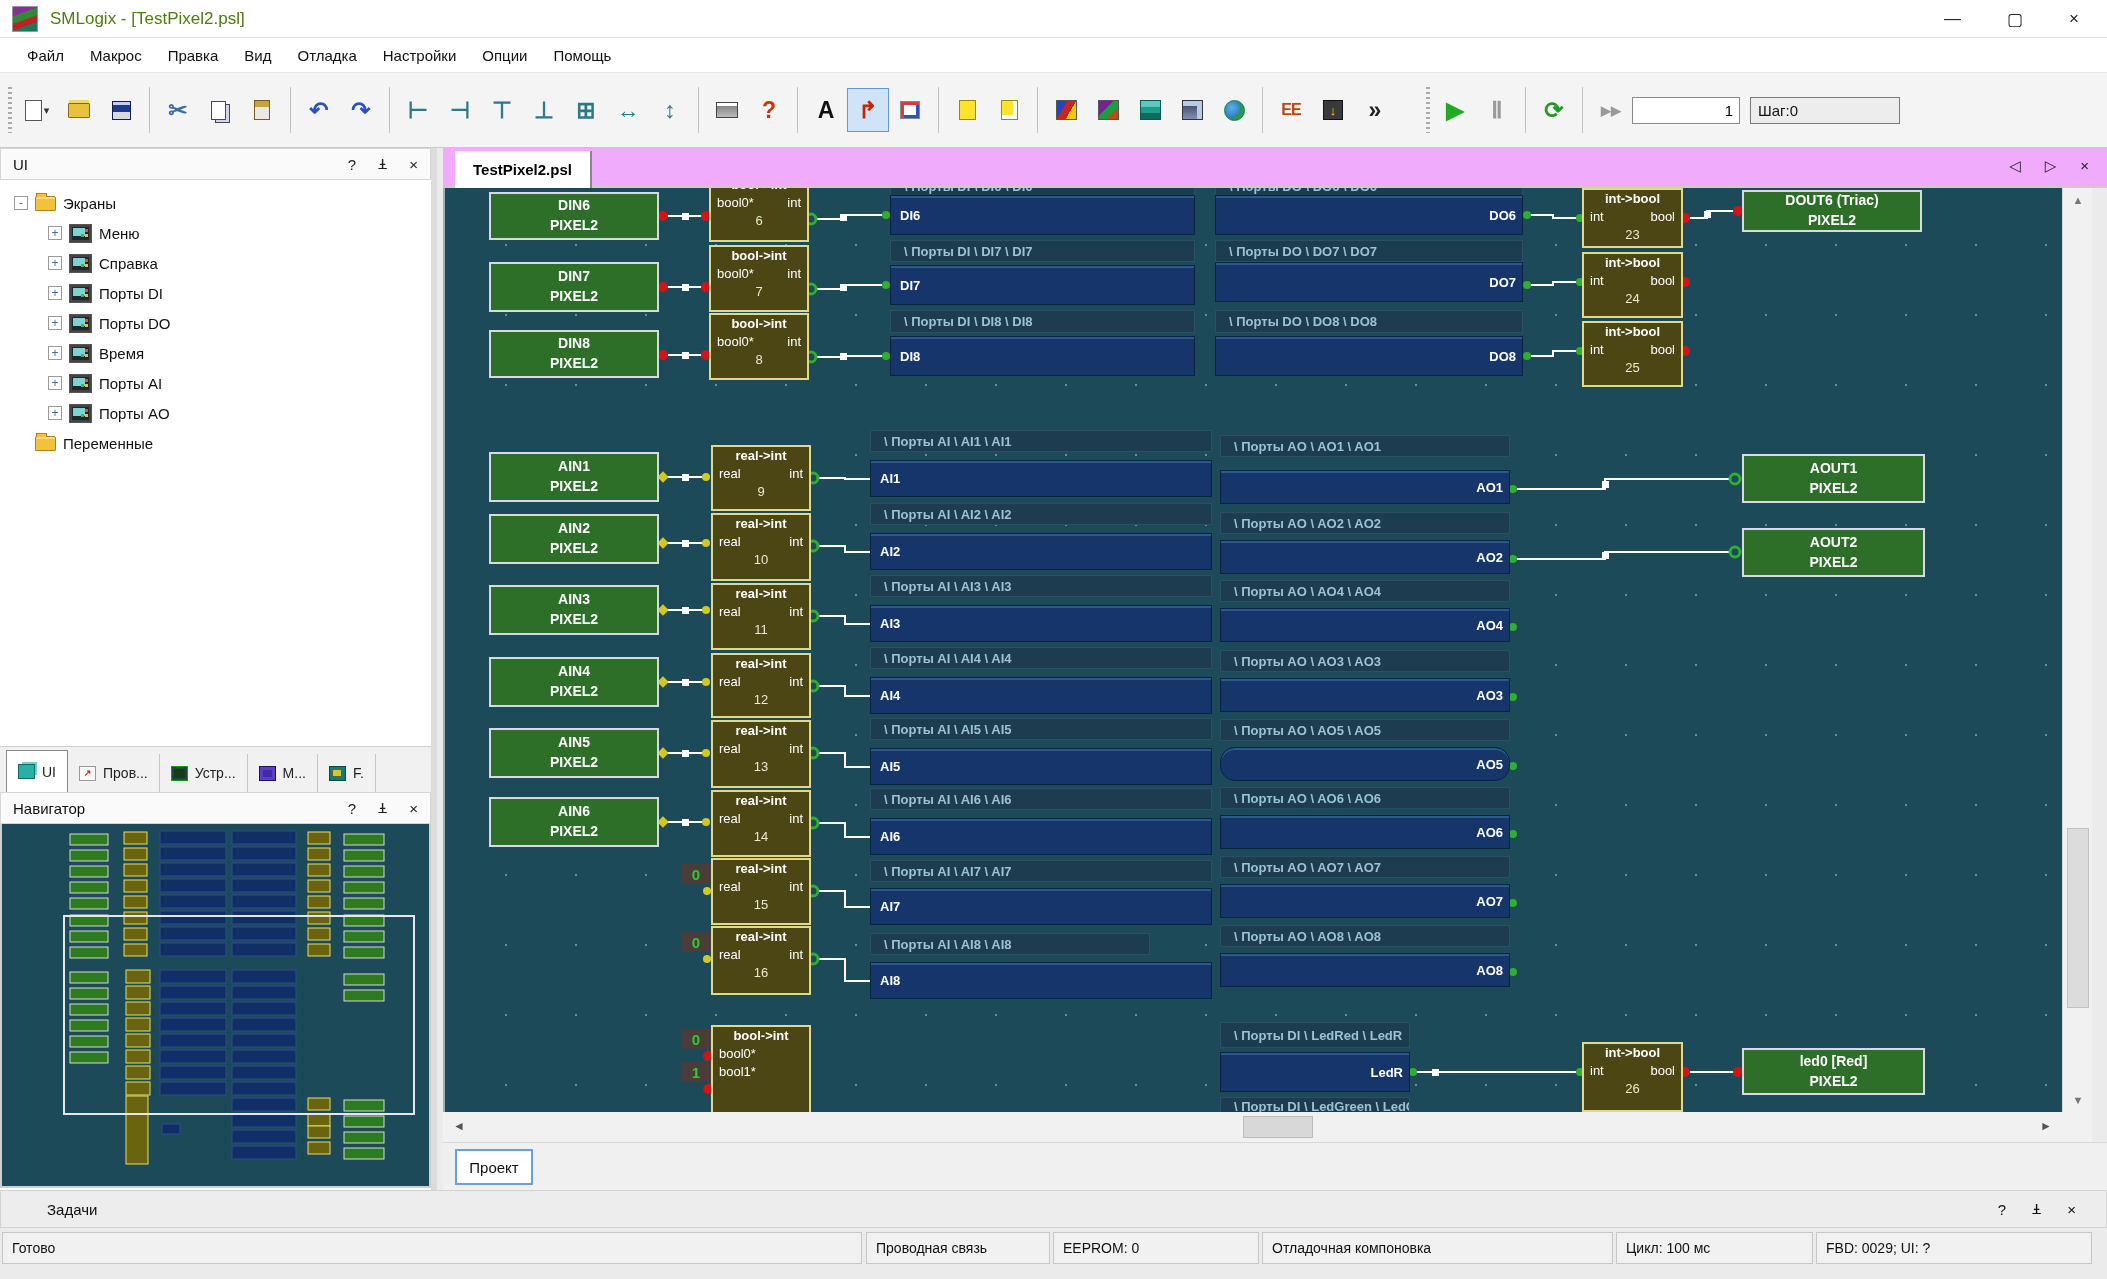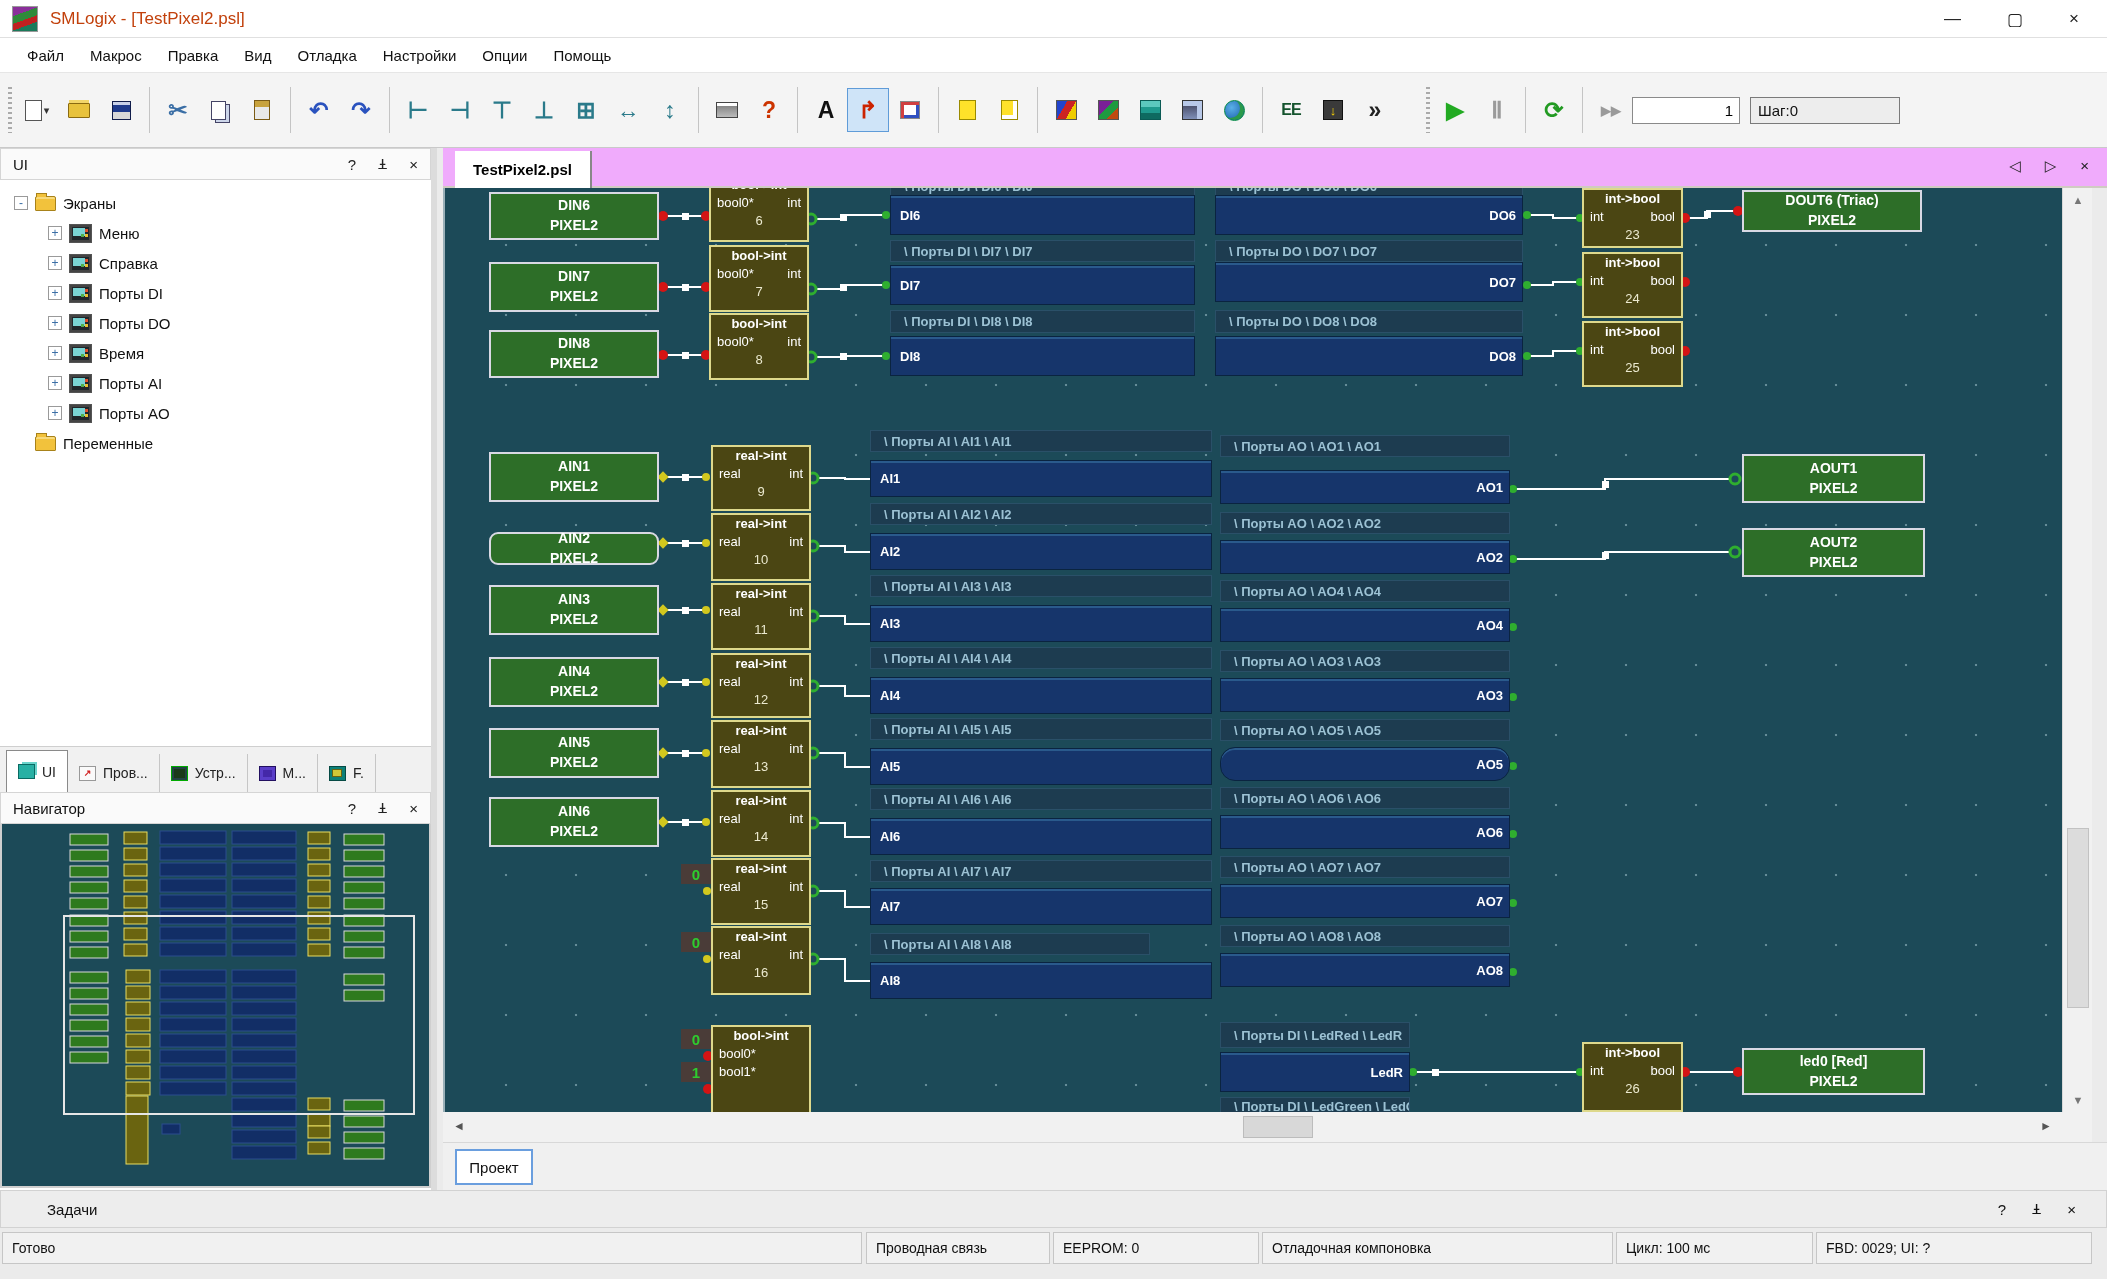"SMLogix - [TestPixel2.psl]" .apptitle { color: #c2410c -> #4d7c0f }
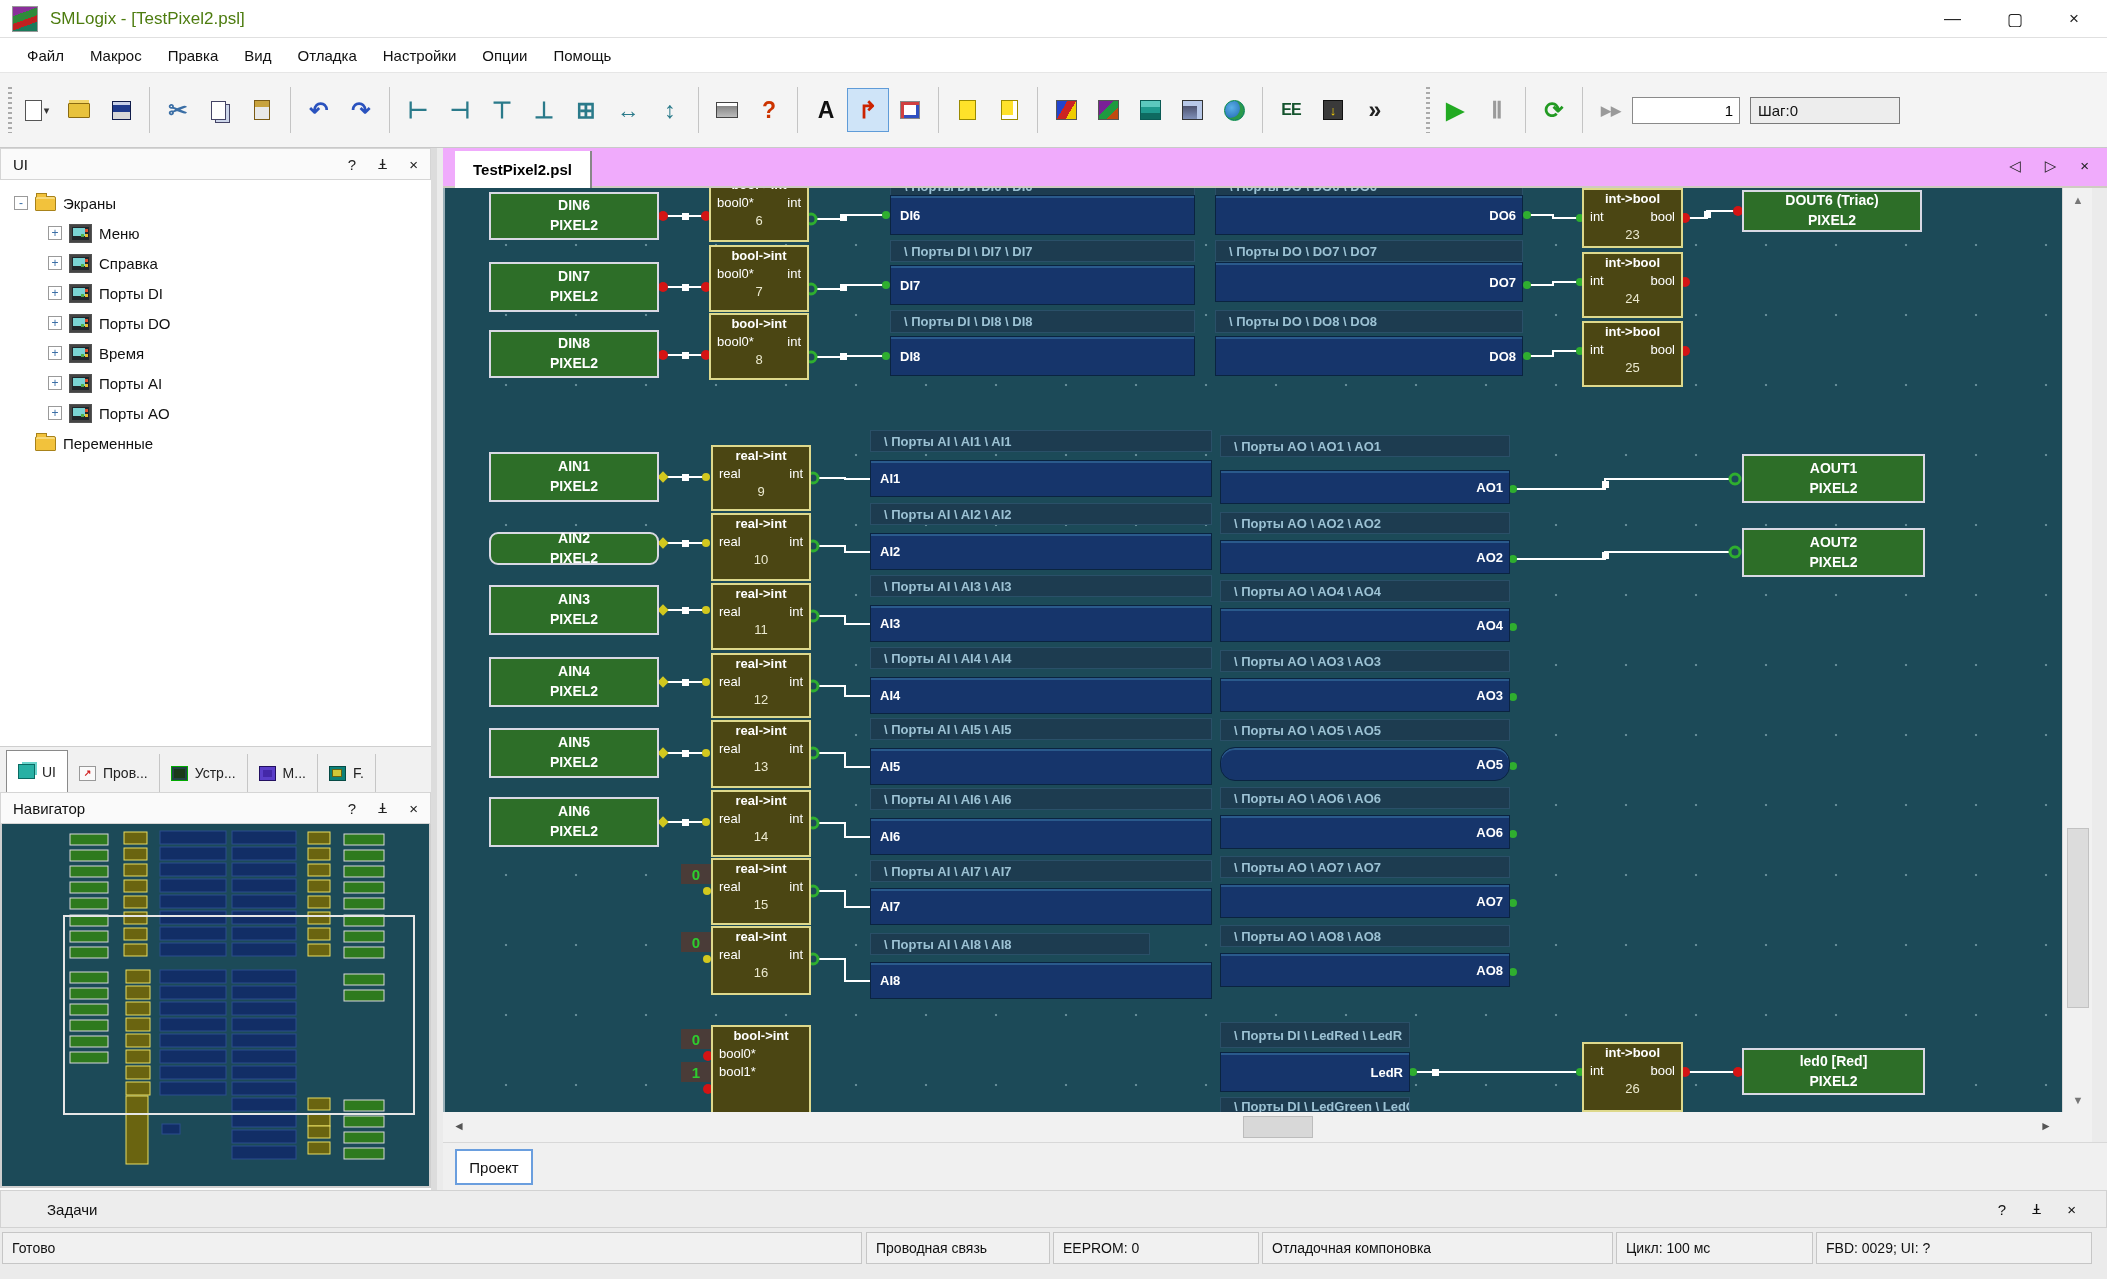"EE" .ee { color: #14532d -> #c2410c }
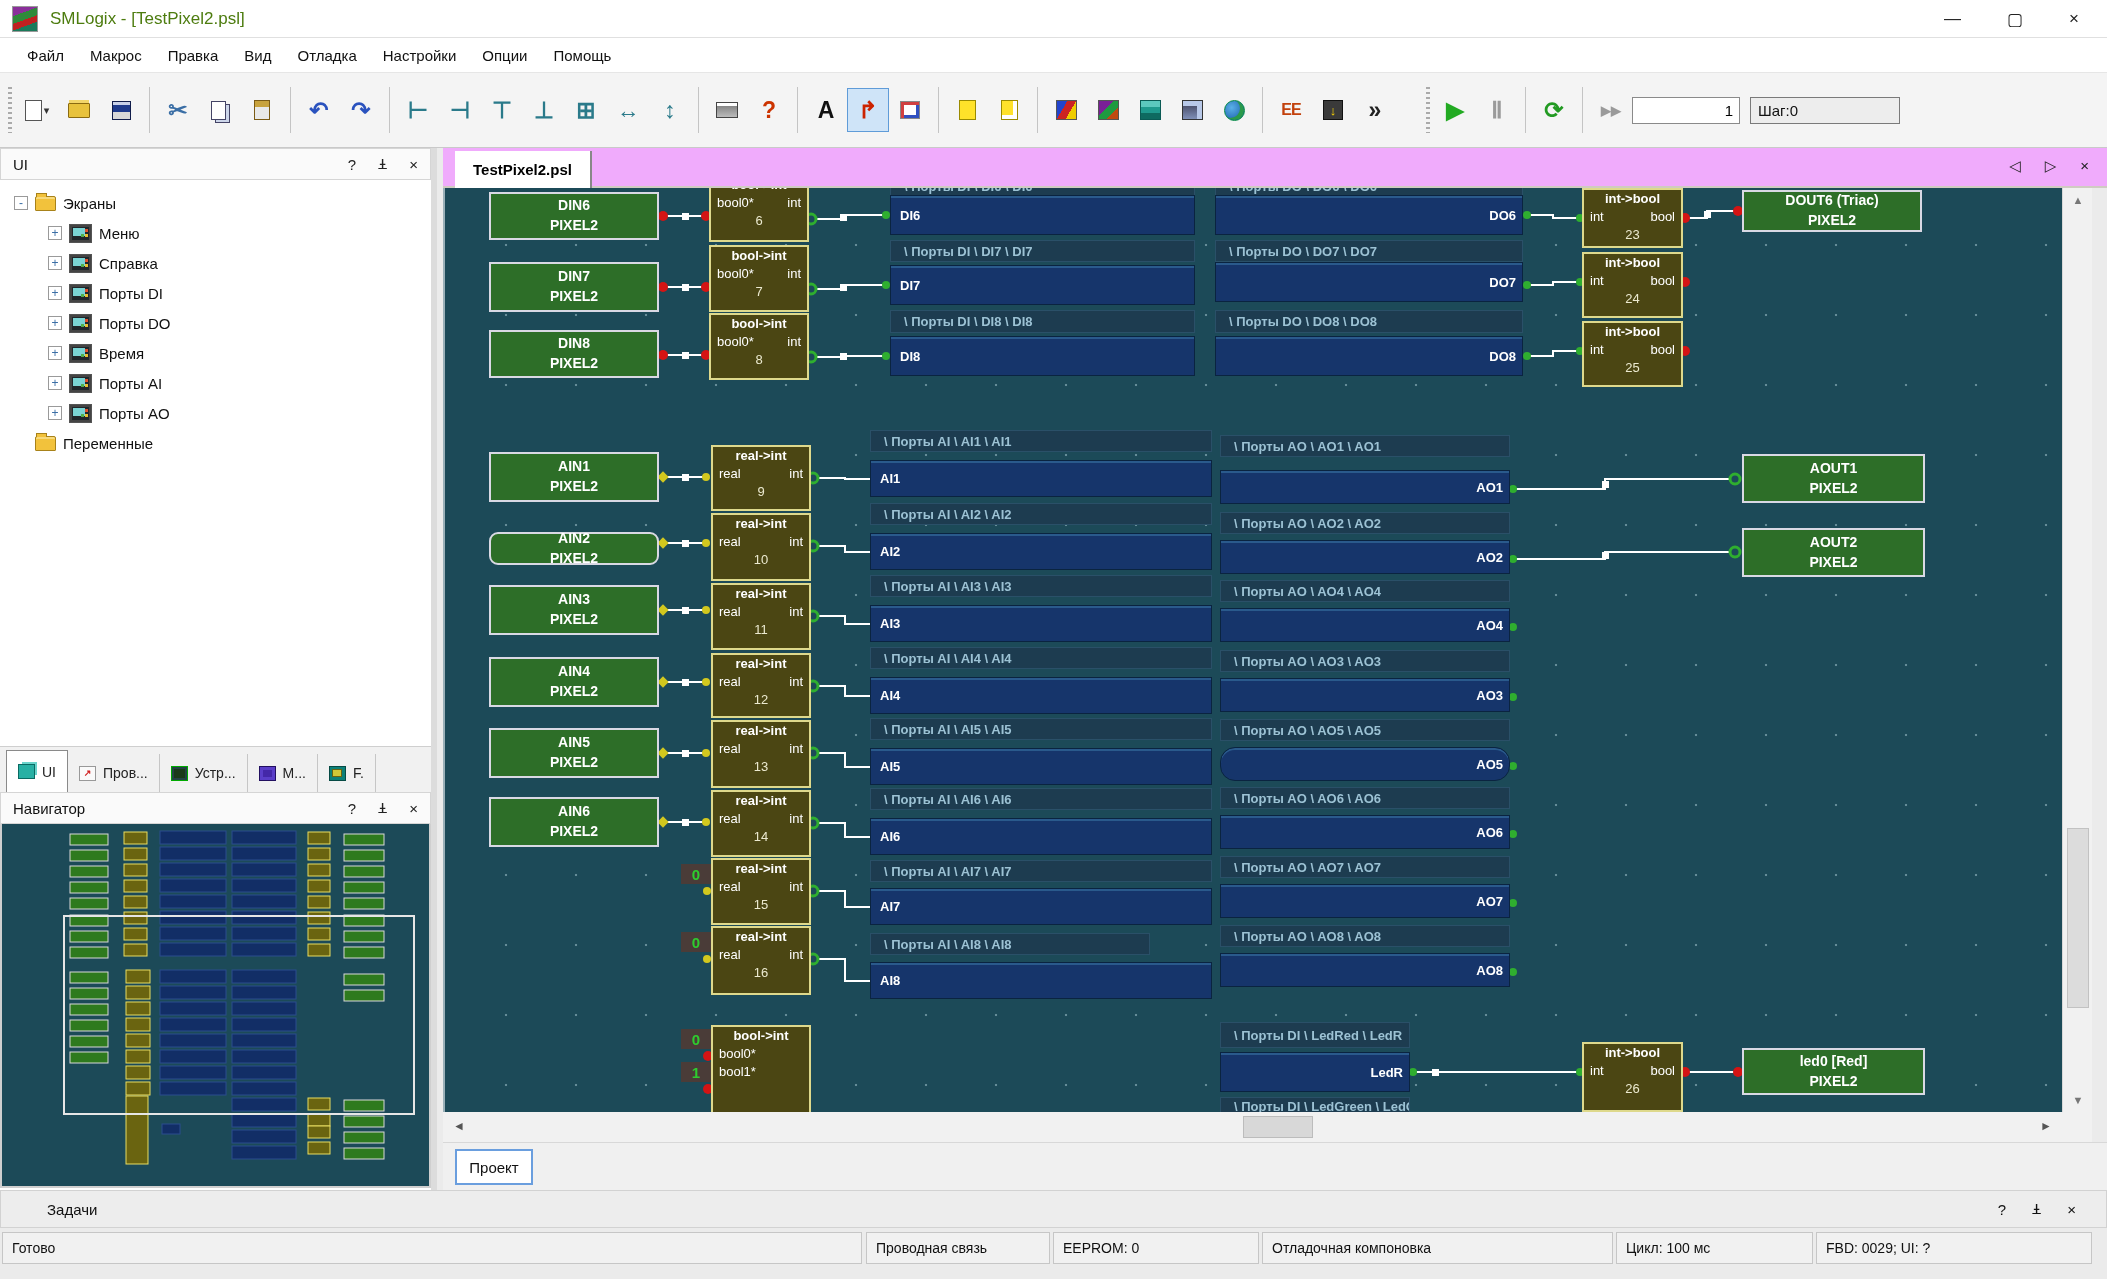"AIN2" div.gblock { border-radius: 9px -> none; height: 33px -> 50px; top: 344px -> 326px }
